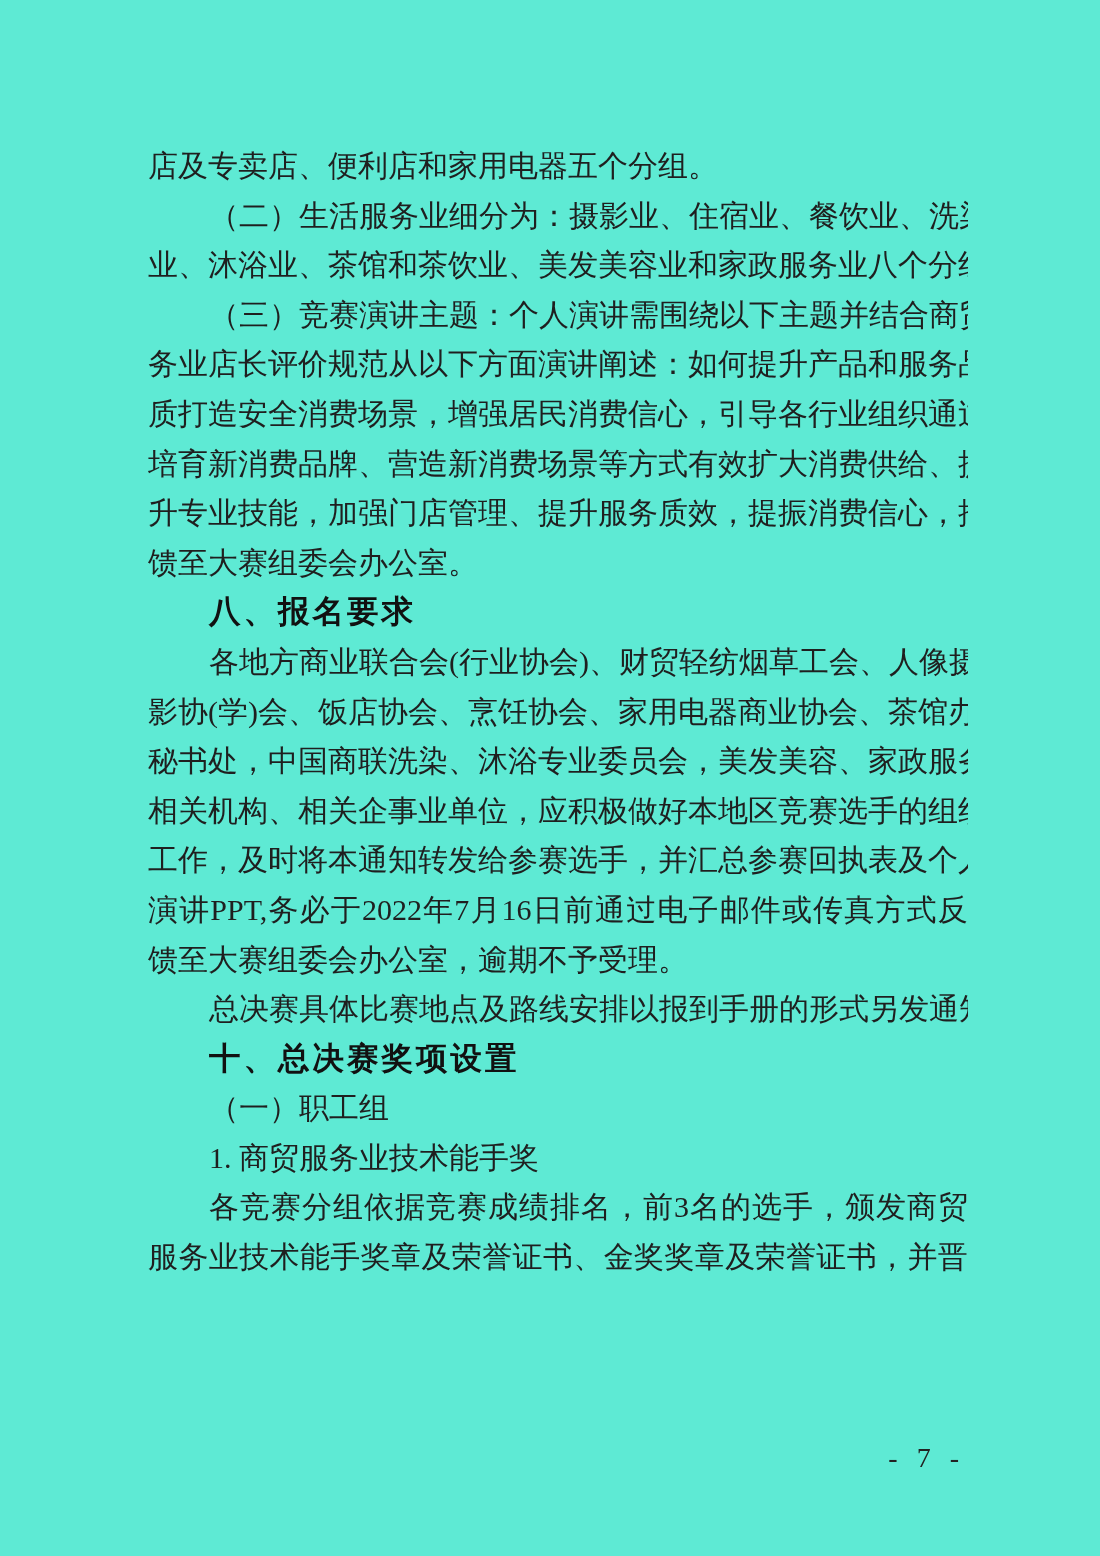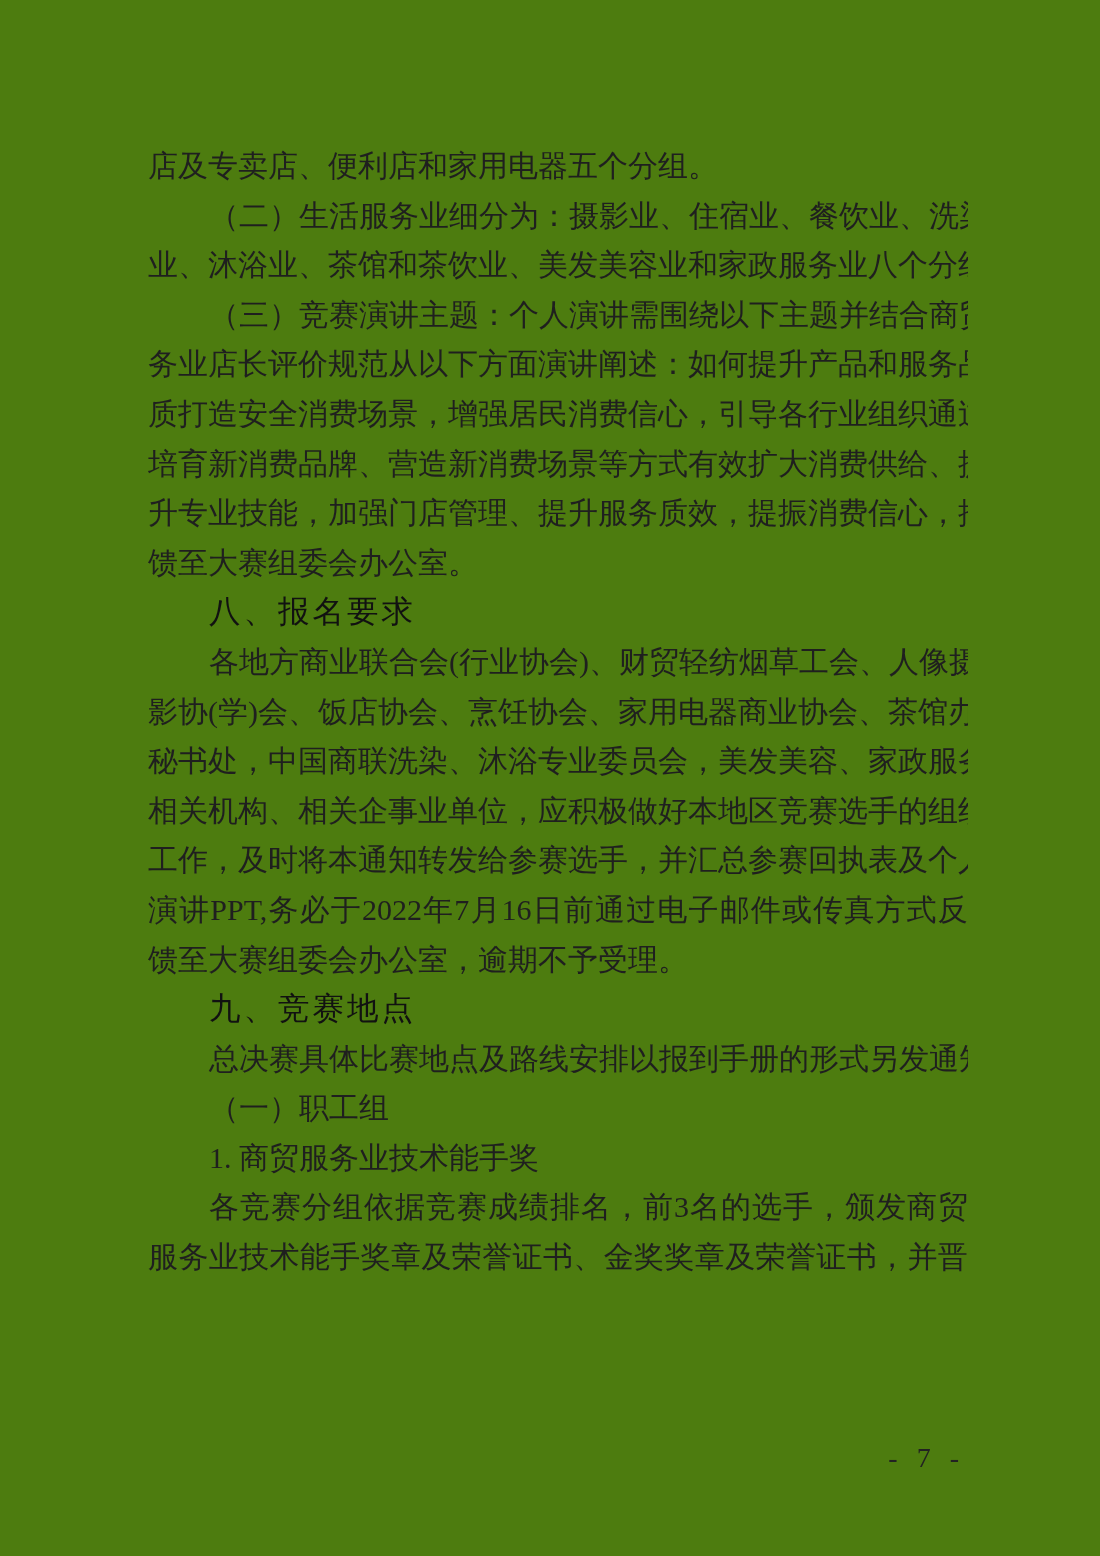"店及专卖店、便利店和家用电器五个分组。" .page { background: #4d7c0f -> #5eead4 }
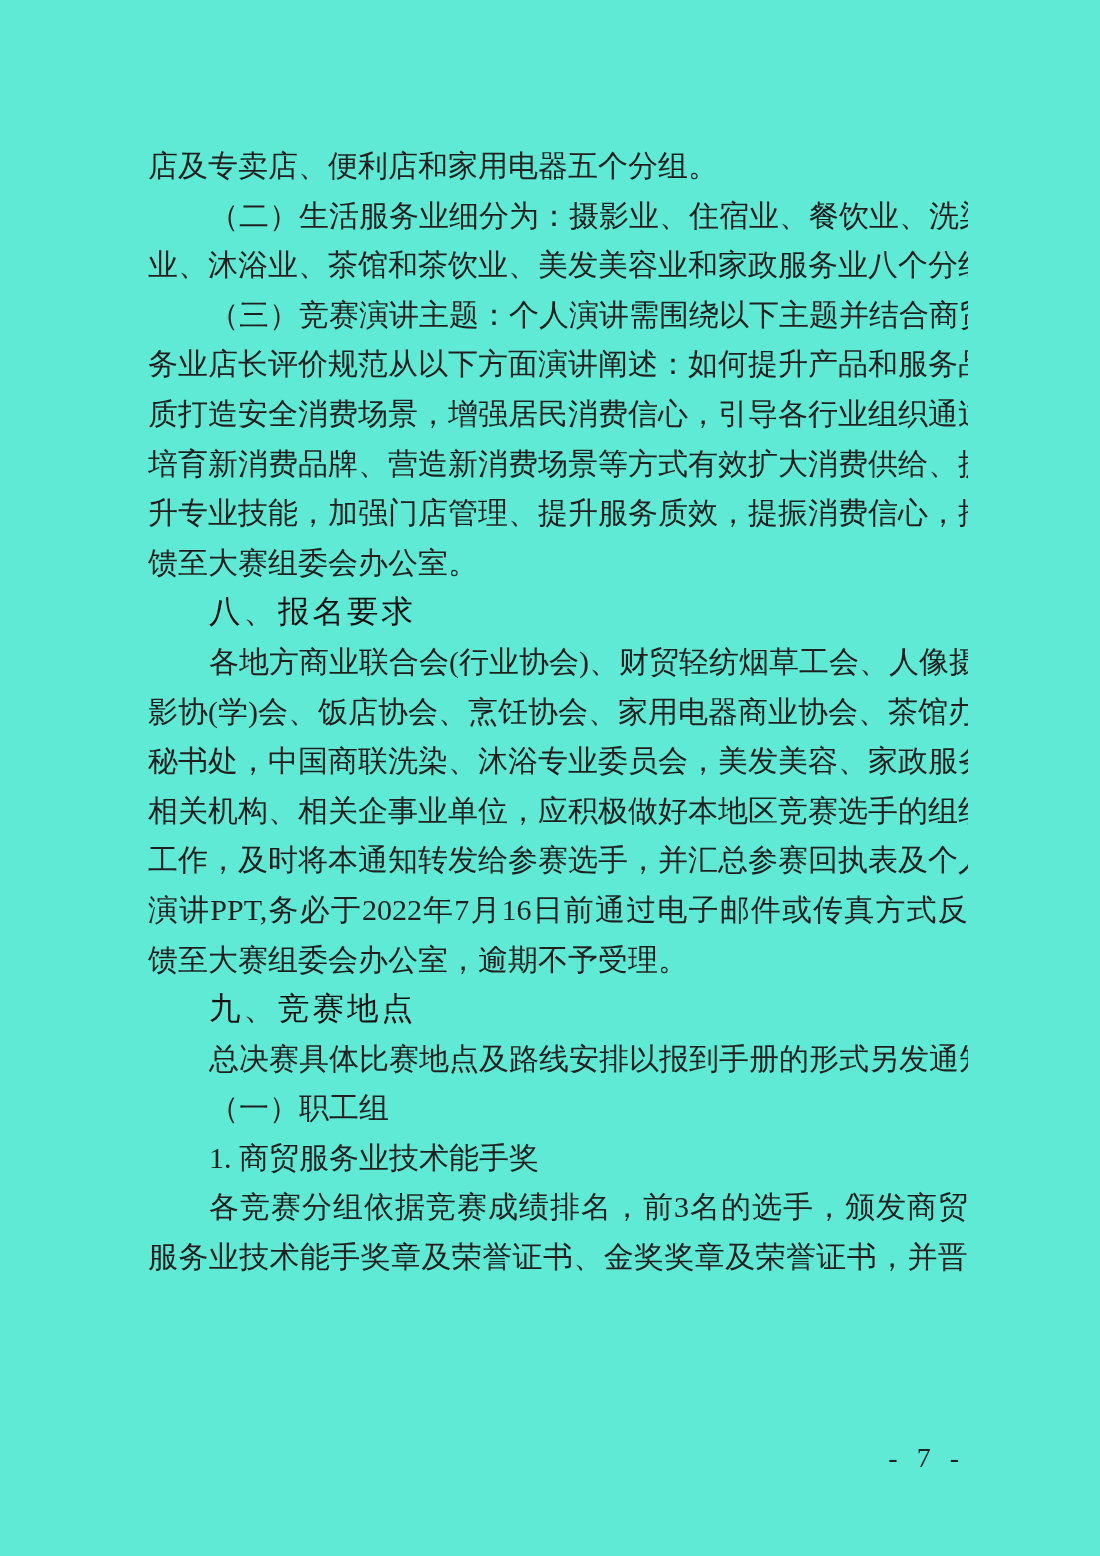"八、报名要求" .line.heading { font-weight: 400 -> 700 }
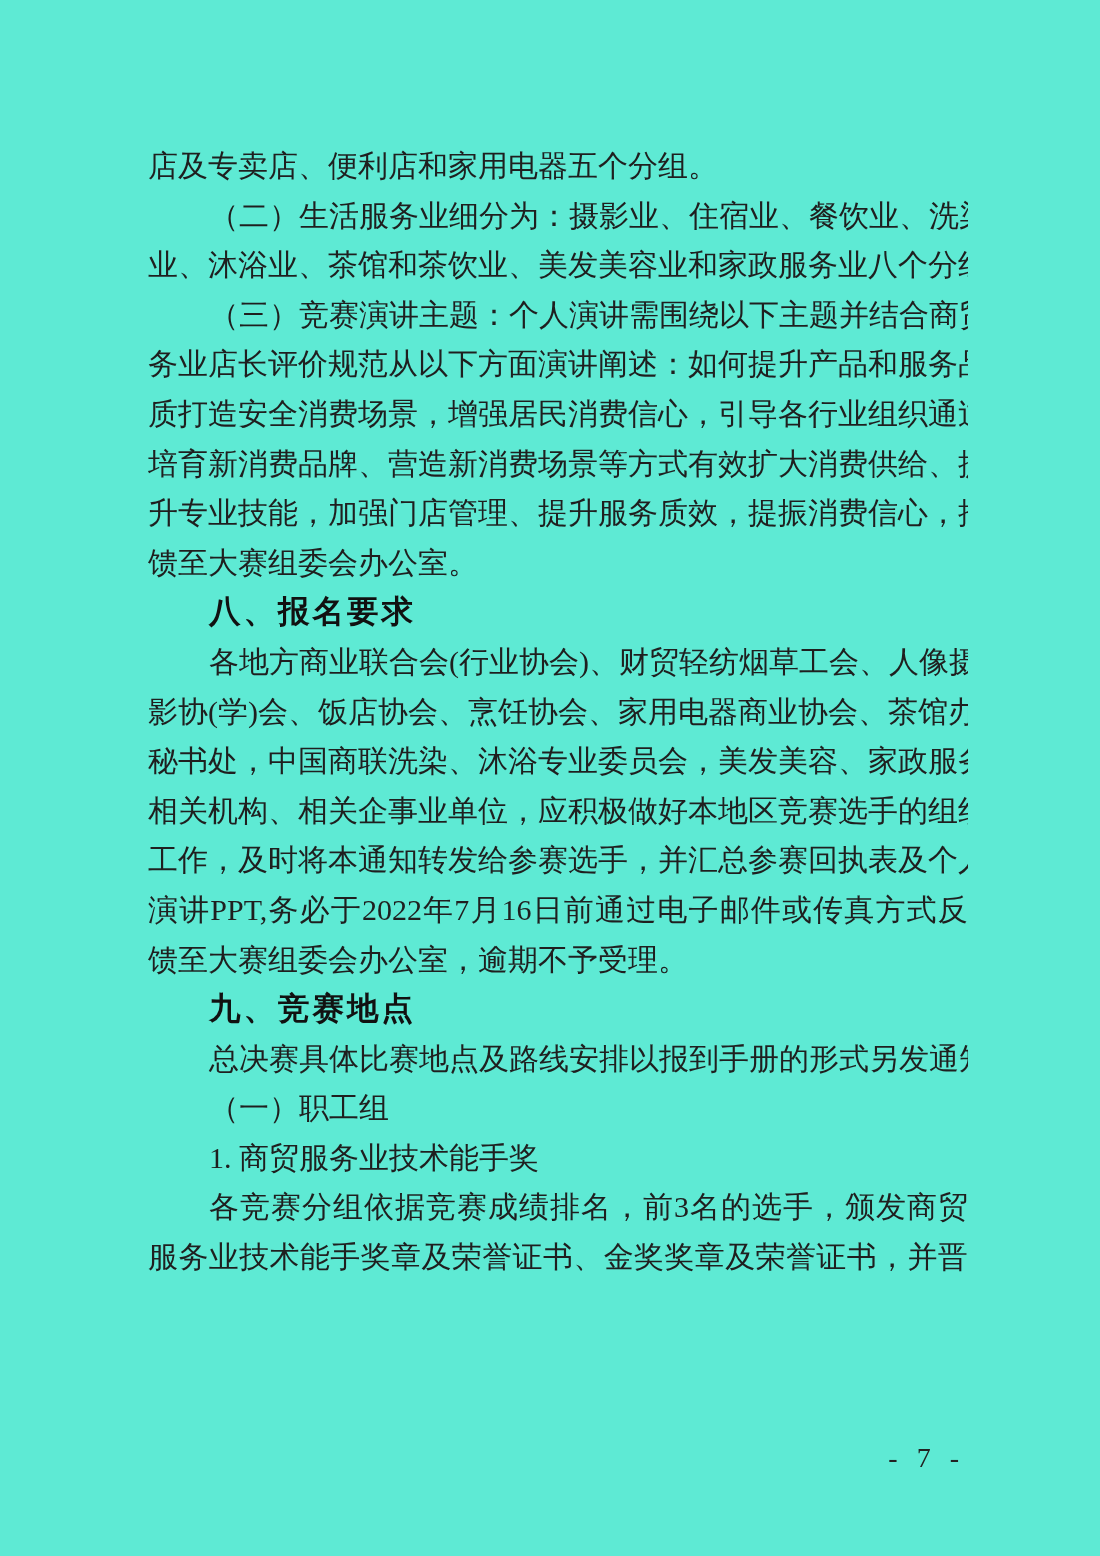"九、竞赛地点" div.line { html: <div>九、竞赛地点</div> -> none }
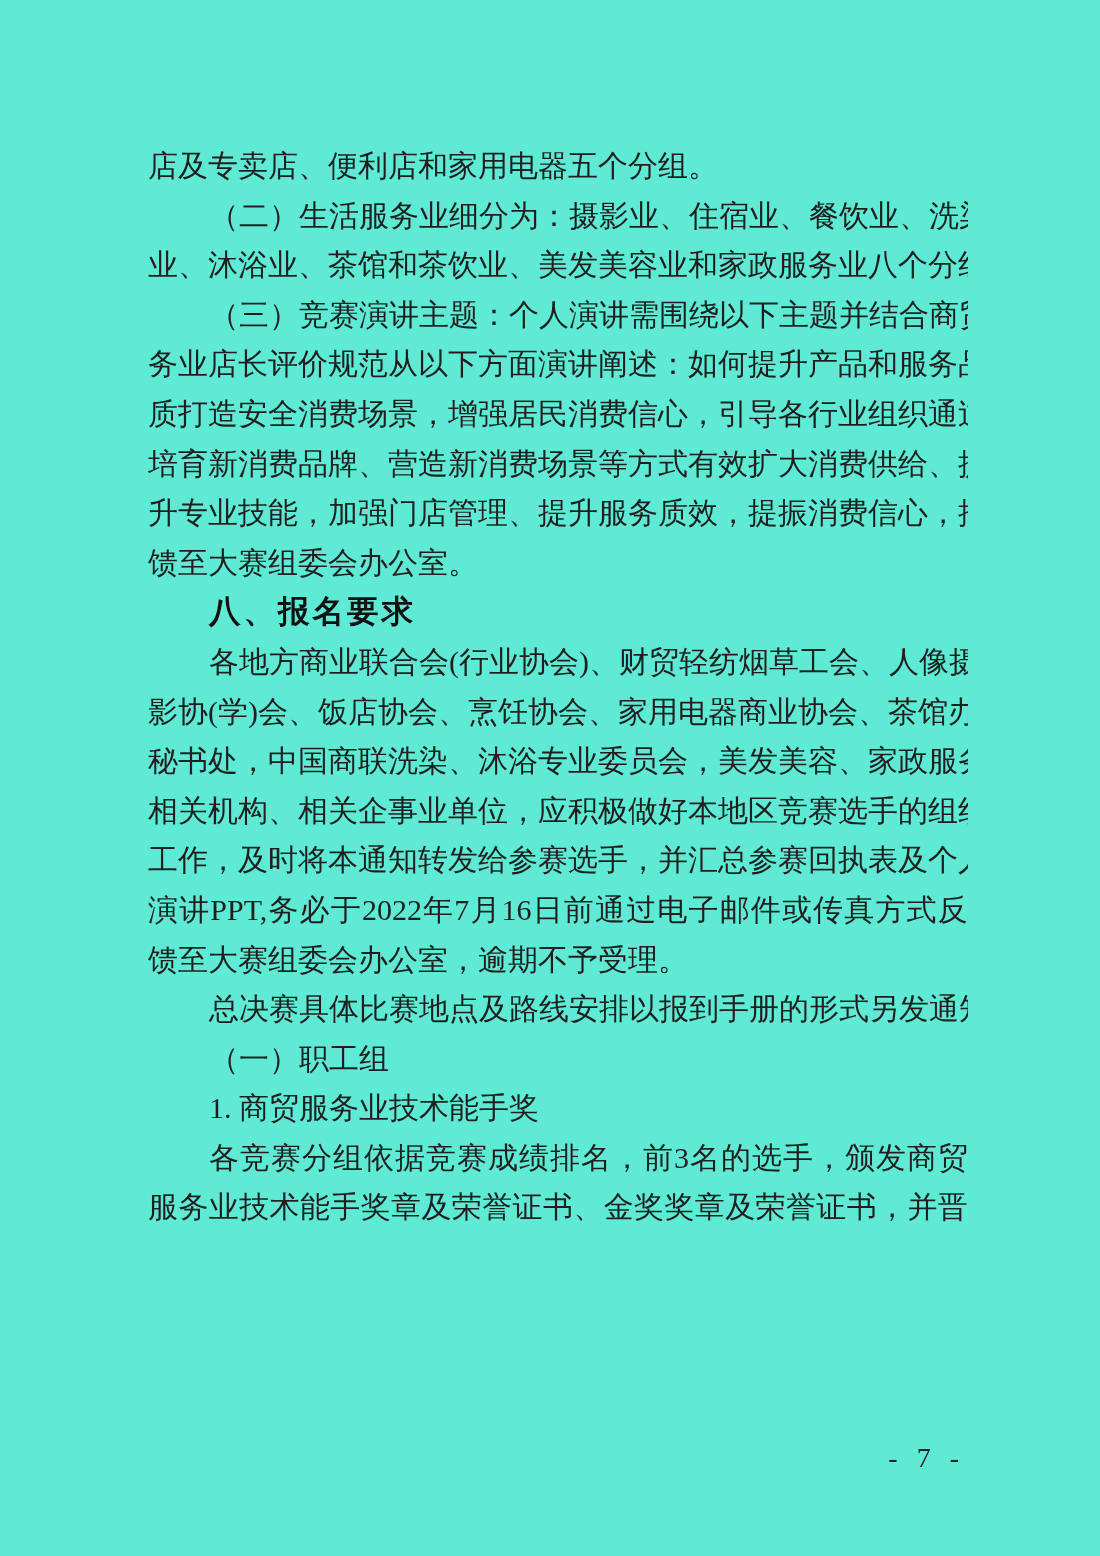"十、总决赛奖项设置" div.line { html: none -> <div>十、总决赛奖项设置</div> }
